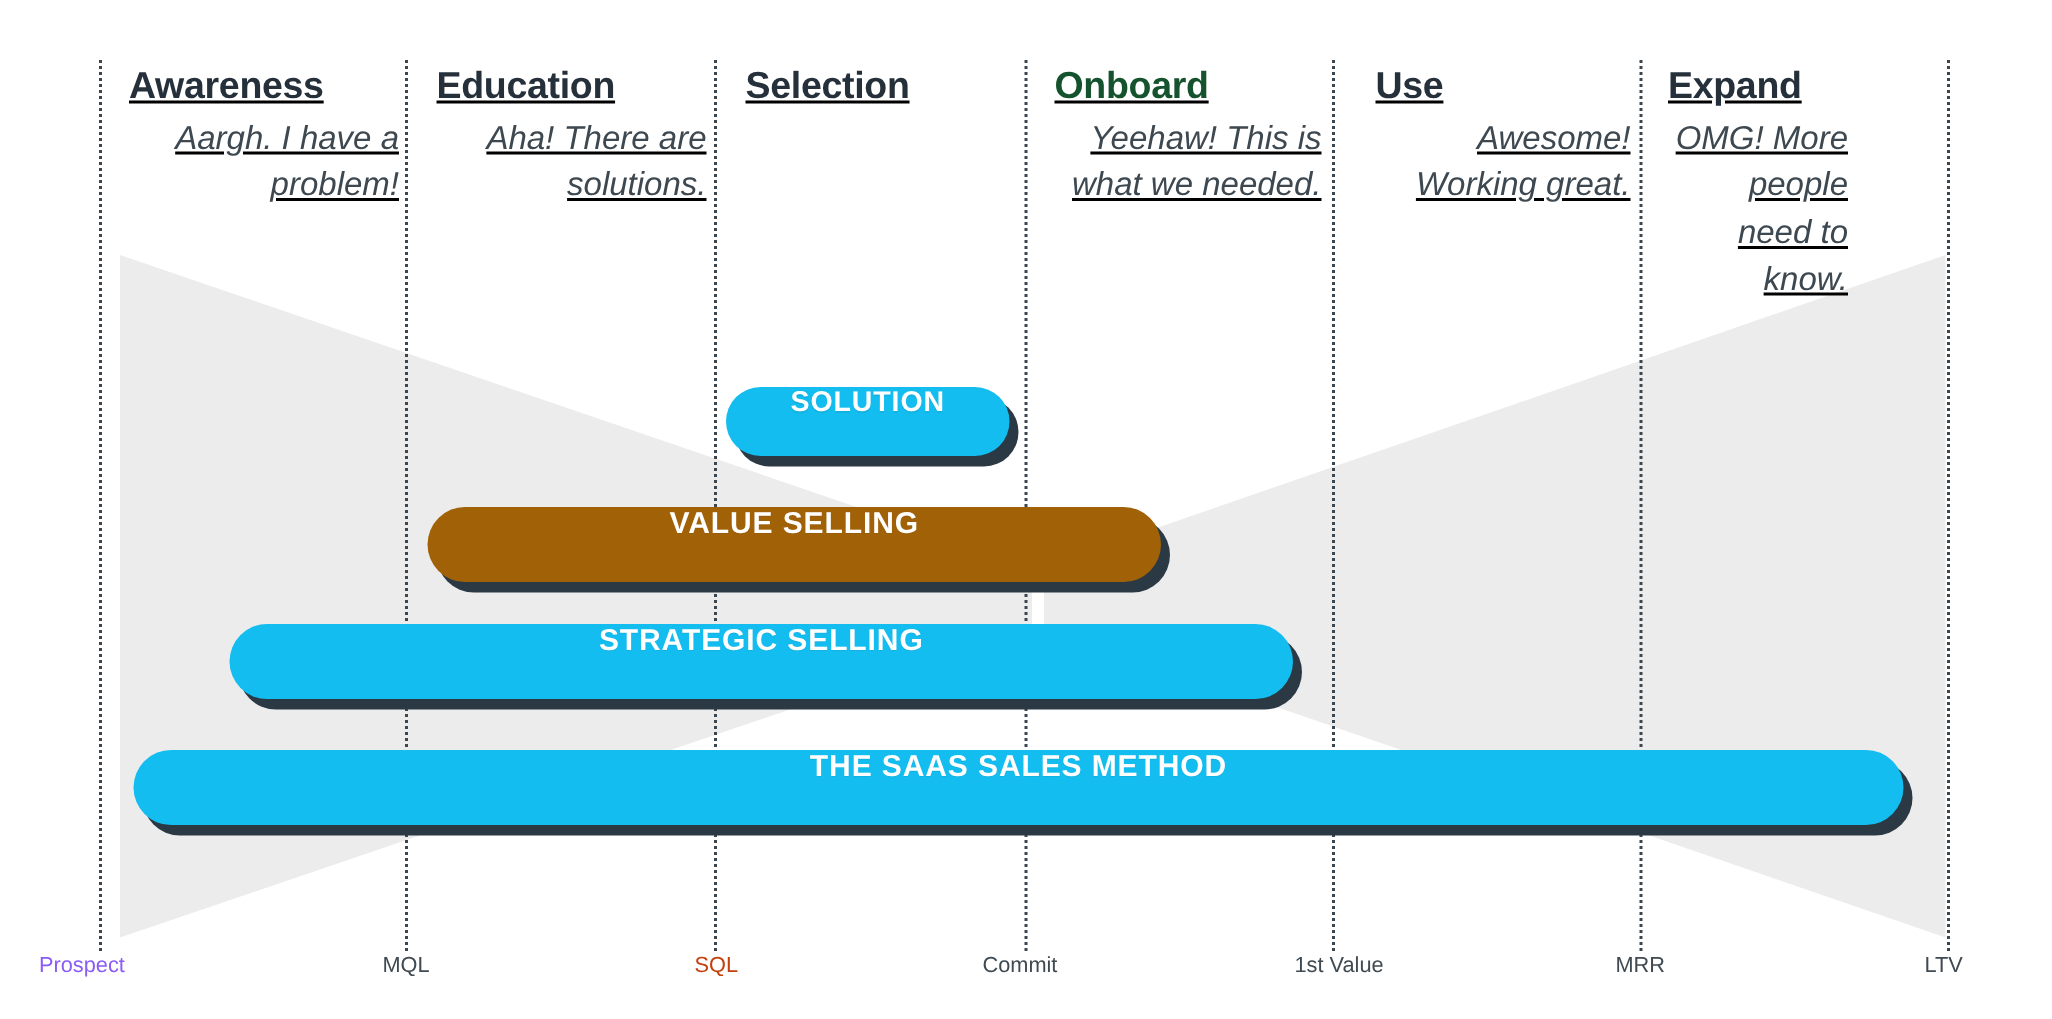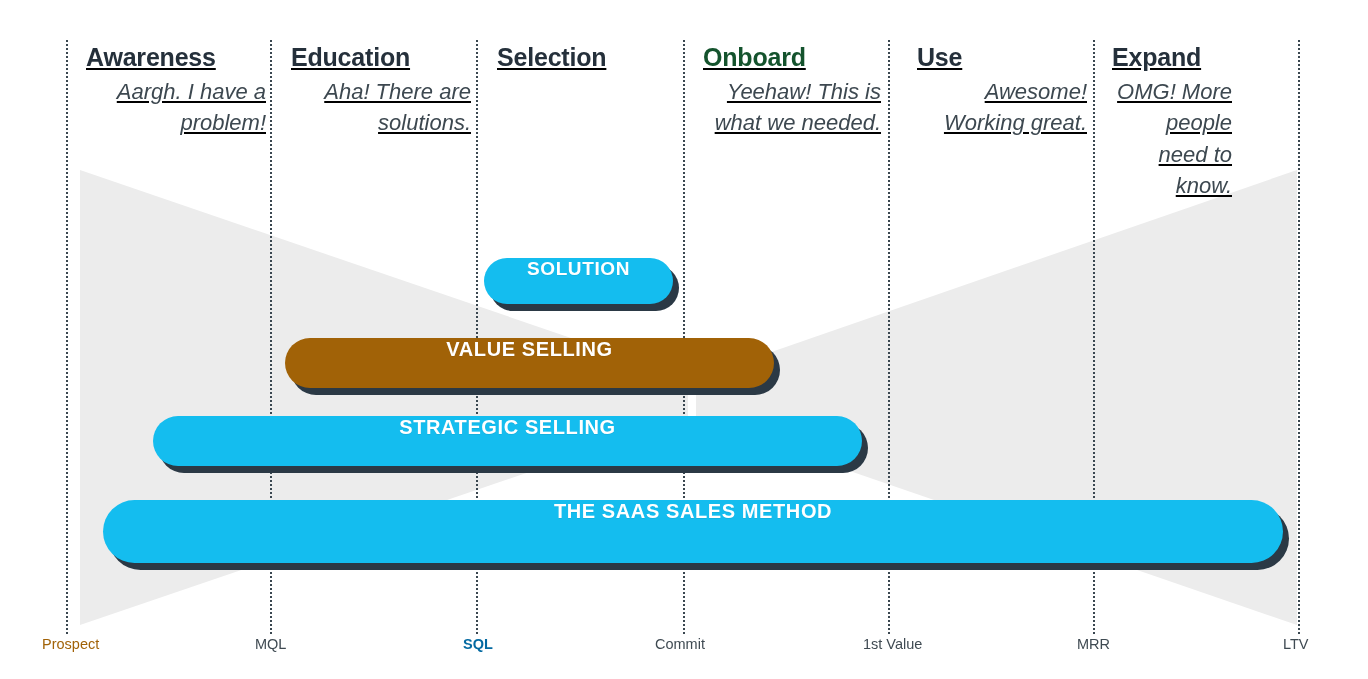"THE SAAS SALES METHOD" div.bar { height: 63px -> 50px; left: 103px -> 89px }
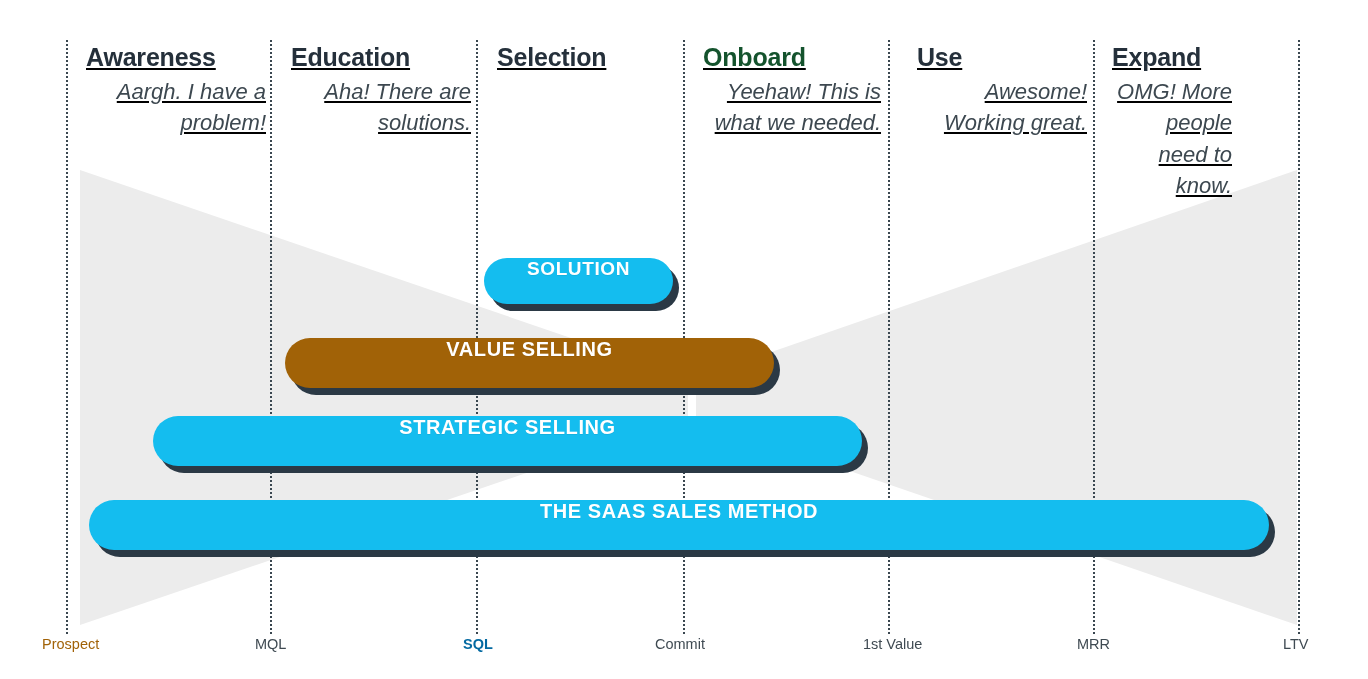"Prospect" div.axis-label { color: #a16207 -> #8b5cf6; left: 42px -> 26px }
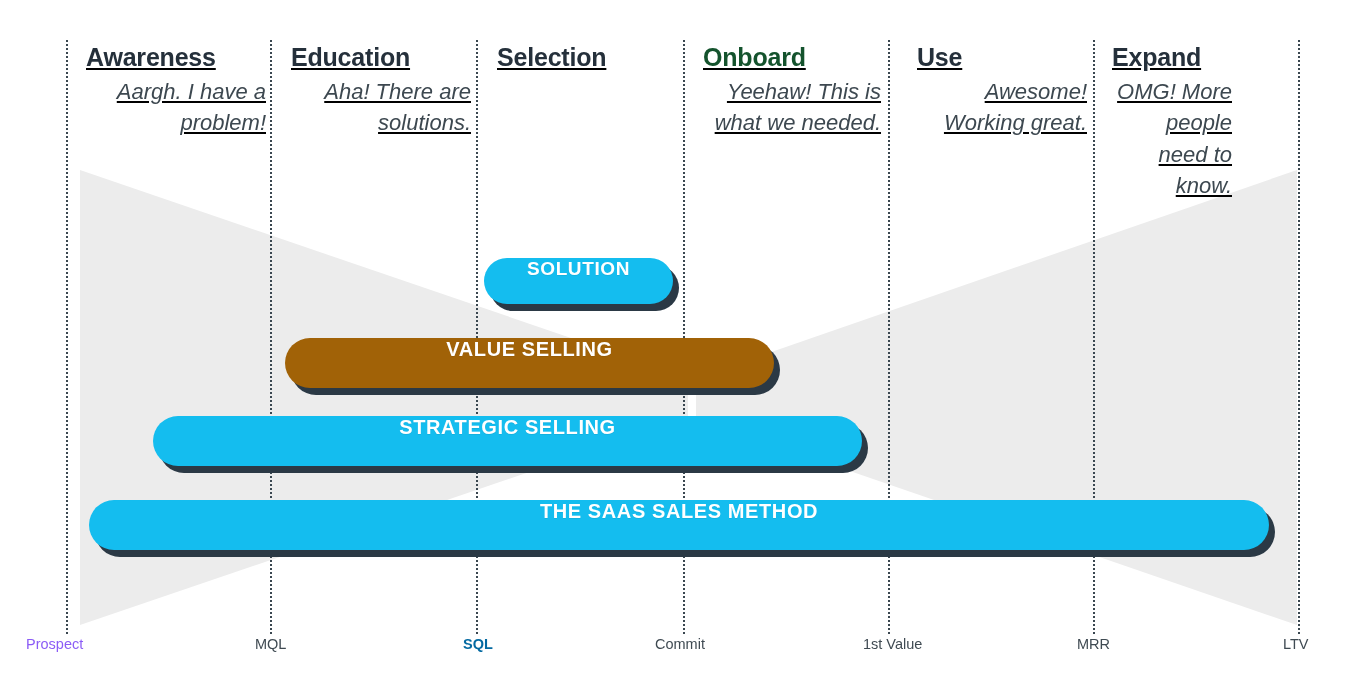"SQL" div.axis-label { color: #0369a1 -> #c2410c; font-weight: bold -> none }
